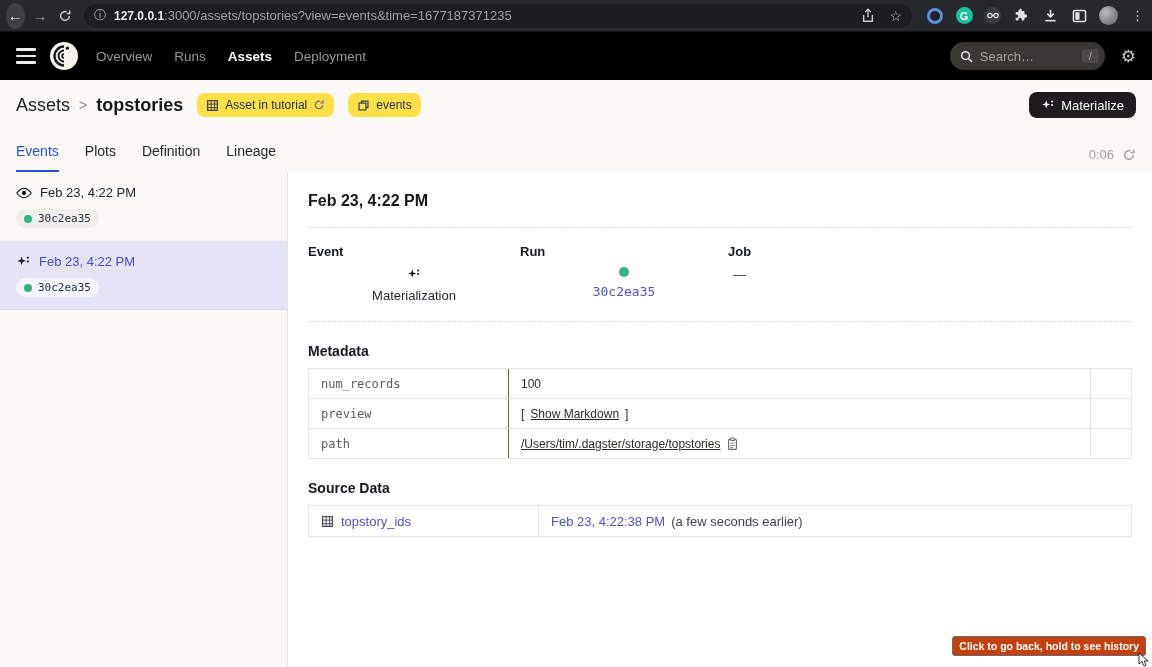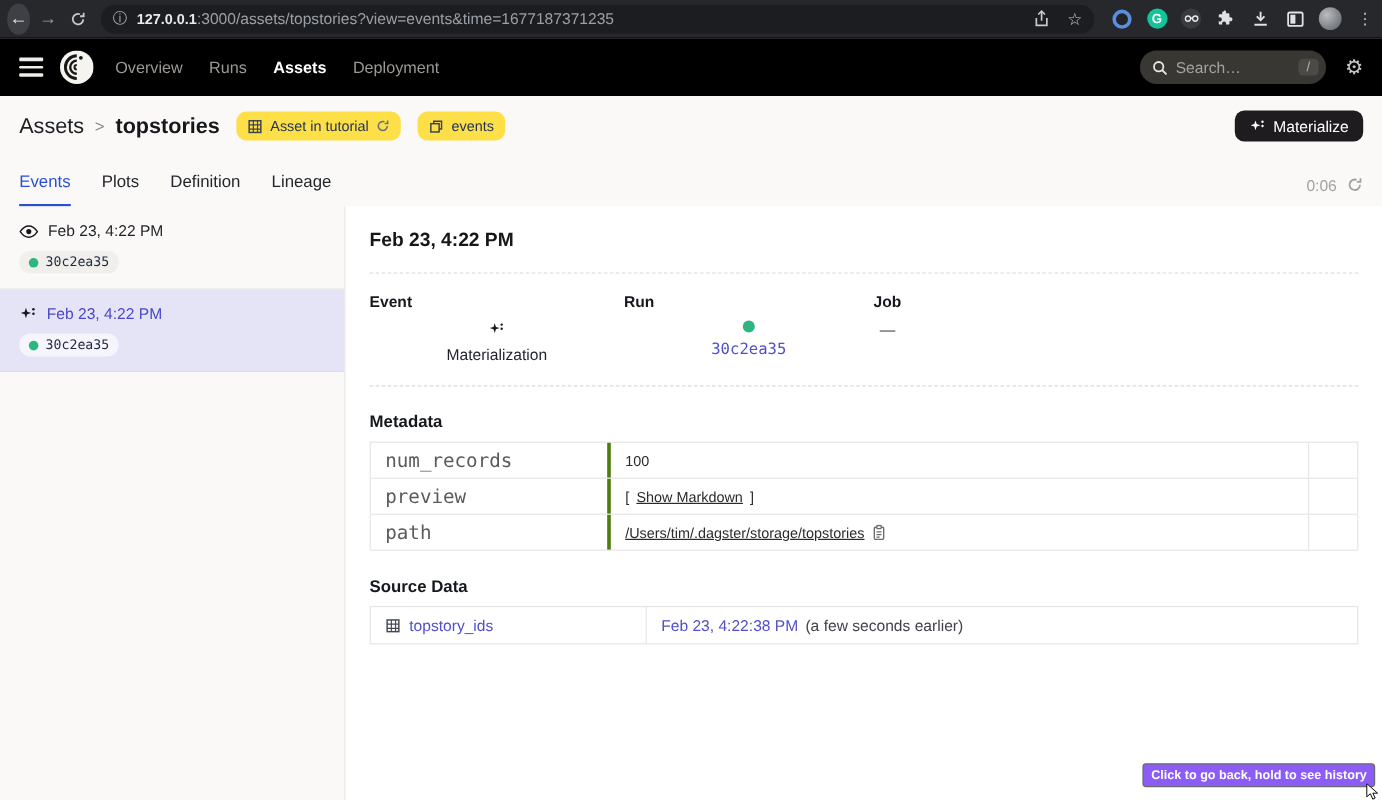"0:06" .tabs-right { align-items: flex-start -> center }
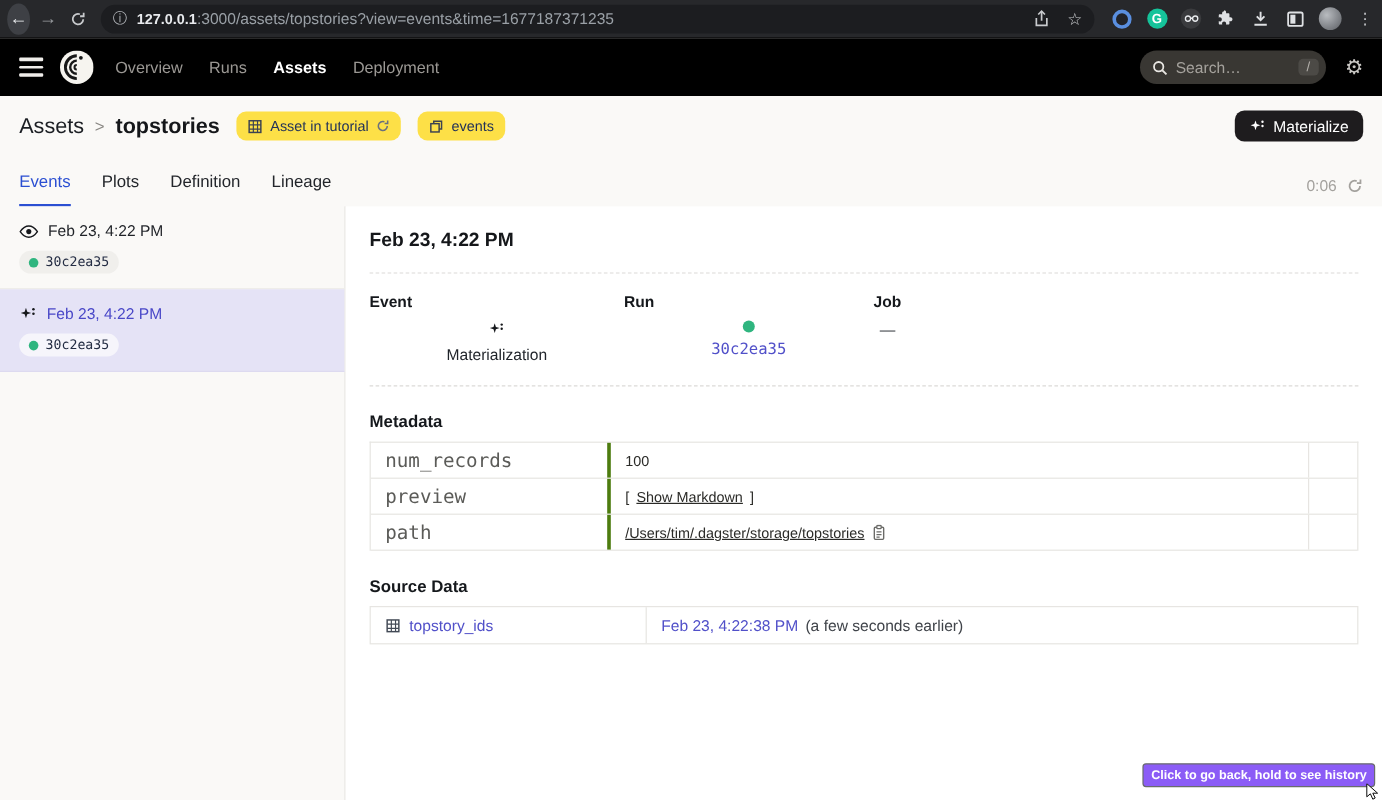"num_records" .meta-key { border-right: 3px solid #4d7c0f -> 1px solid #4d7c0f; font-size: 16px -> 12px }
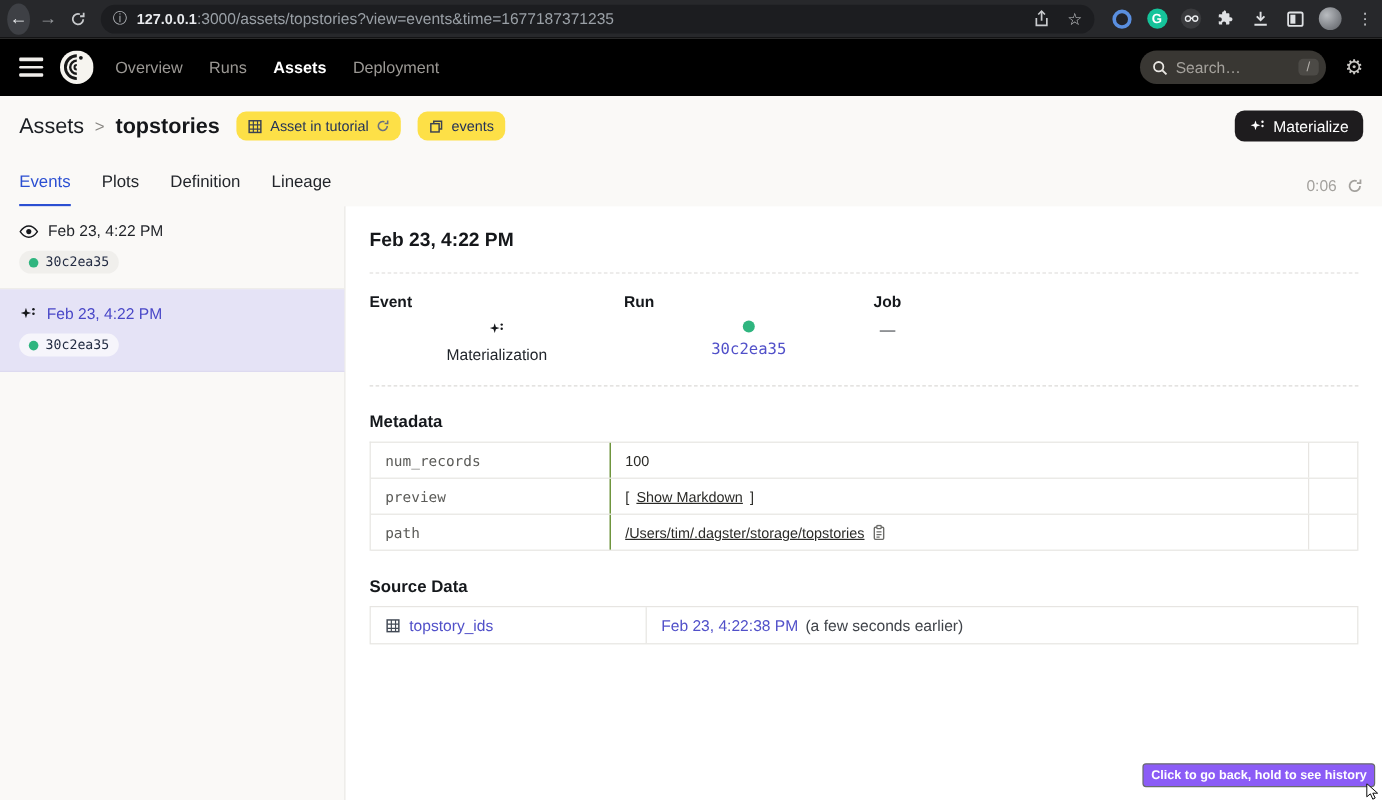"Click to go back, hold" .back-tooltip { background: #8b5cf6 -> #c2410c }
